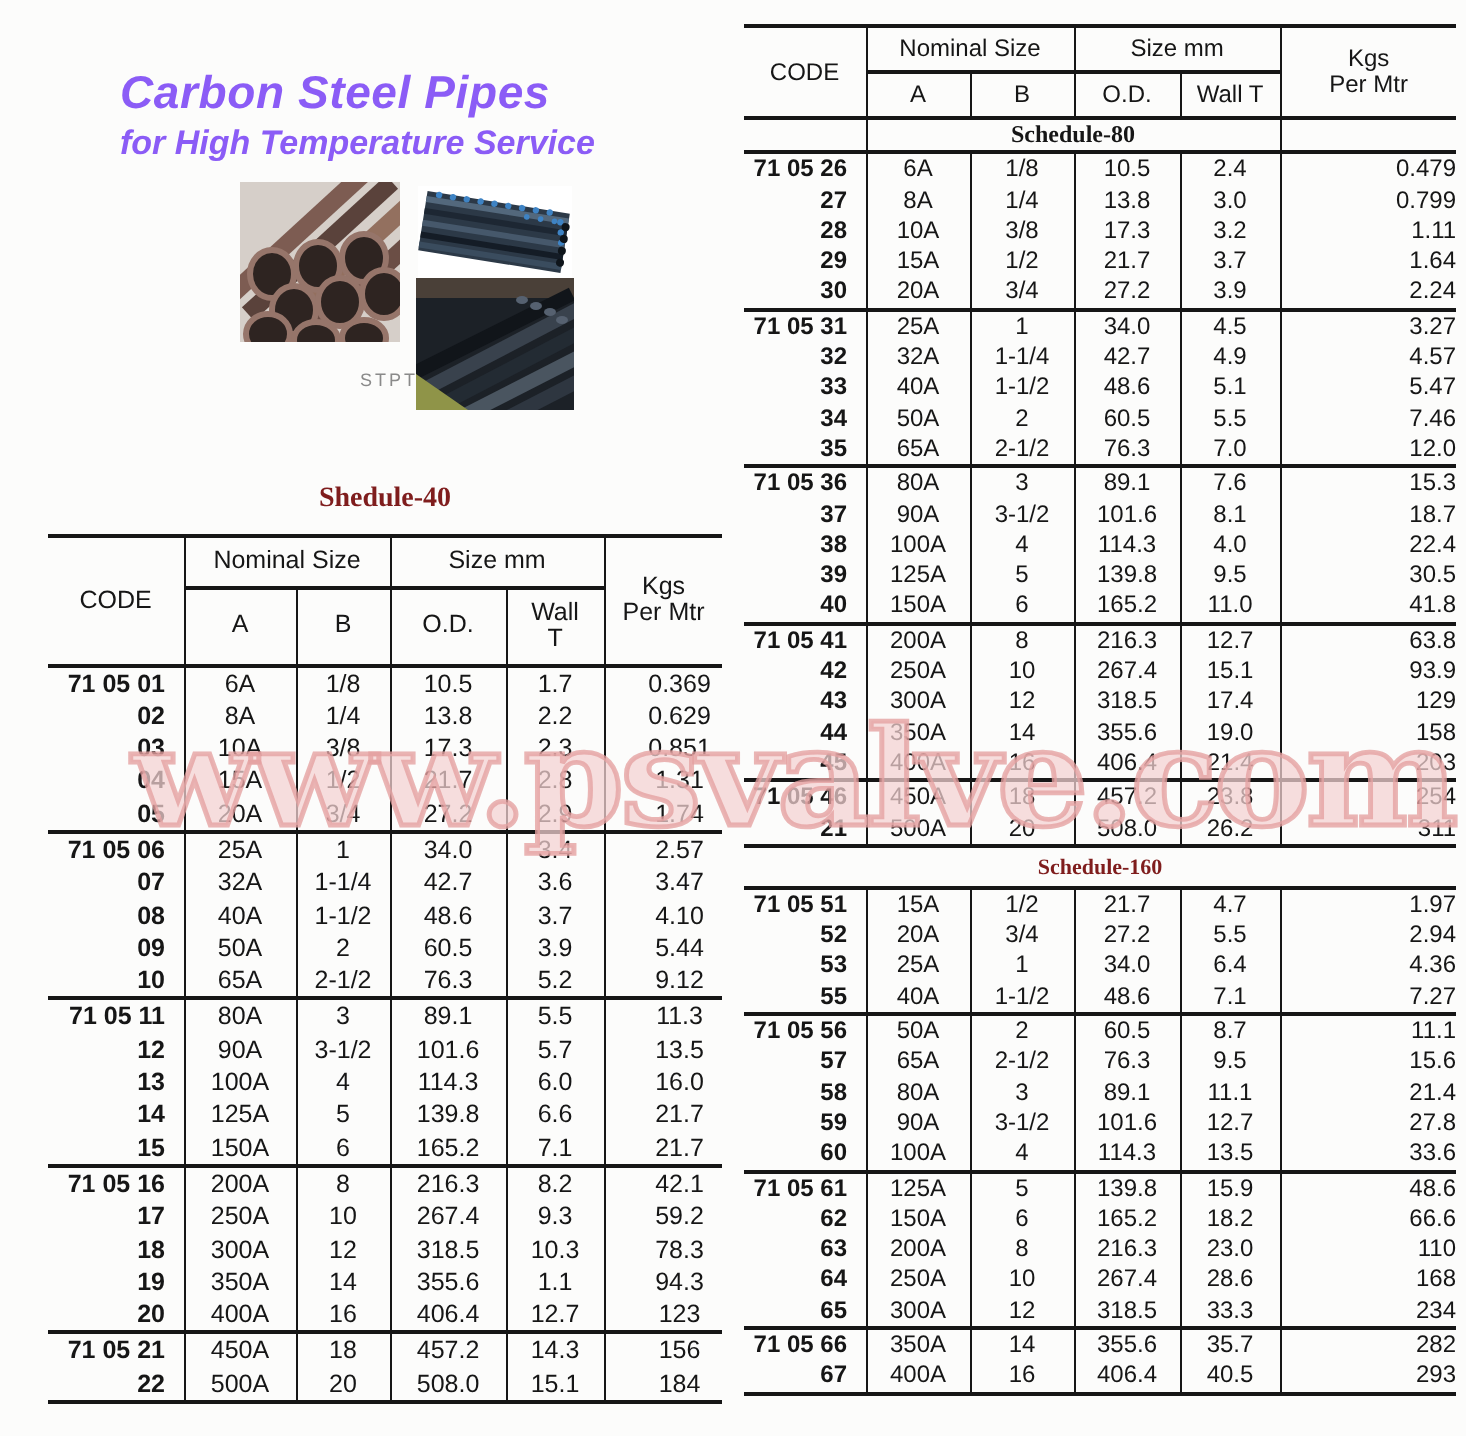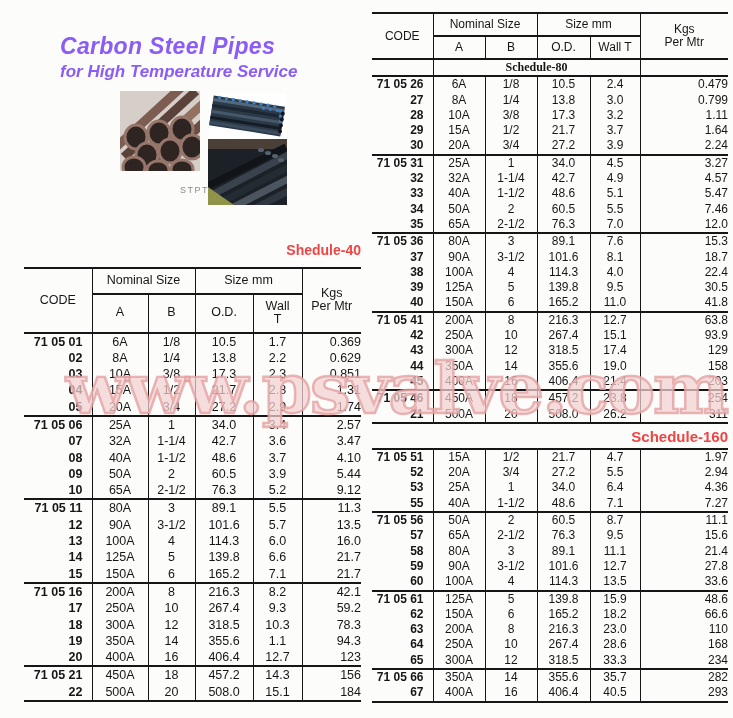"Shedule-40" .schedule-heading { color: #ef4444 -> #7f1d1d; font-family: none -> Liberation Serif, serif; text-align: right -> center }
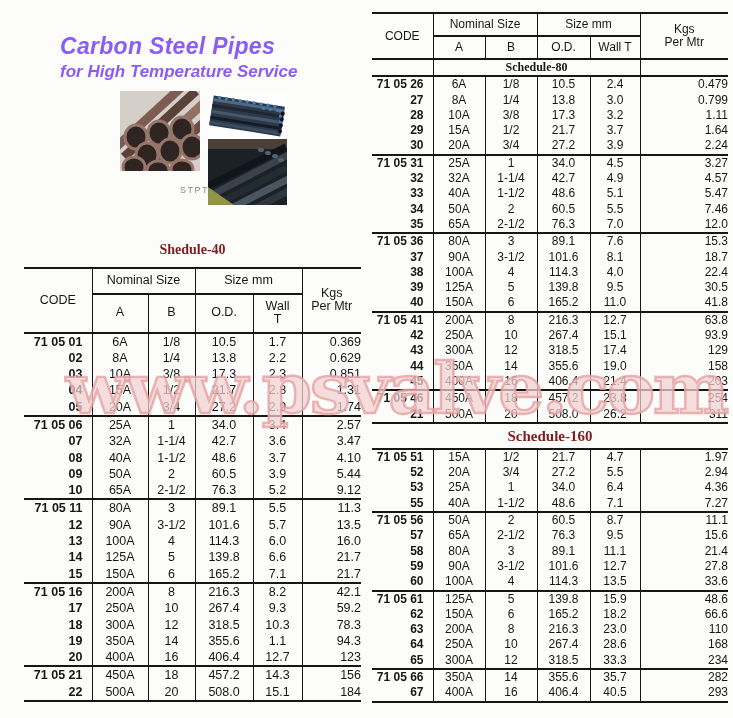"0.369" .t40 tbody td.col-kgs { text-align: right -> center }
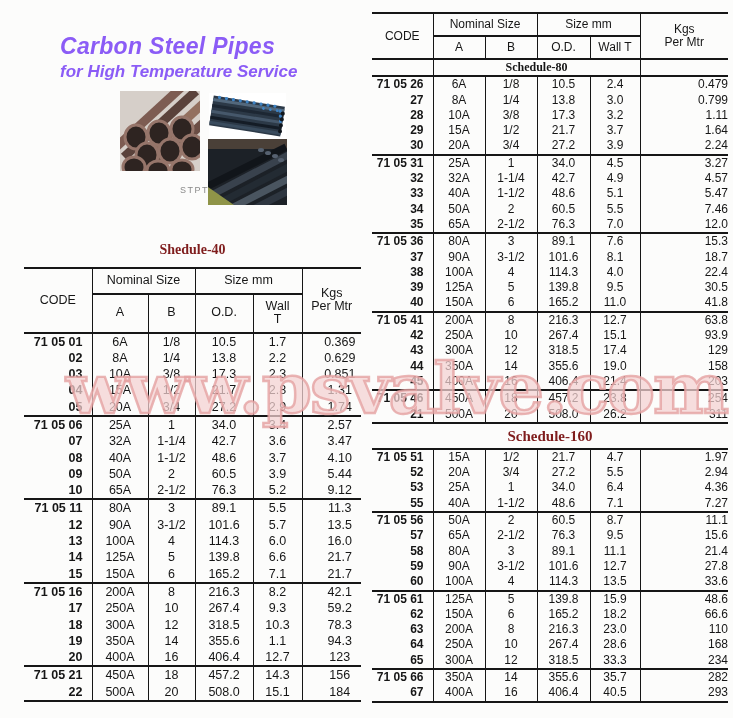"Schedule-160" .schedule-heading.s160 { font-size: 15px -> 11px }
